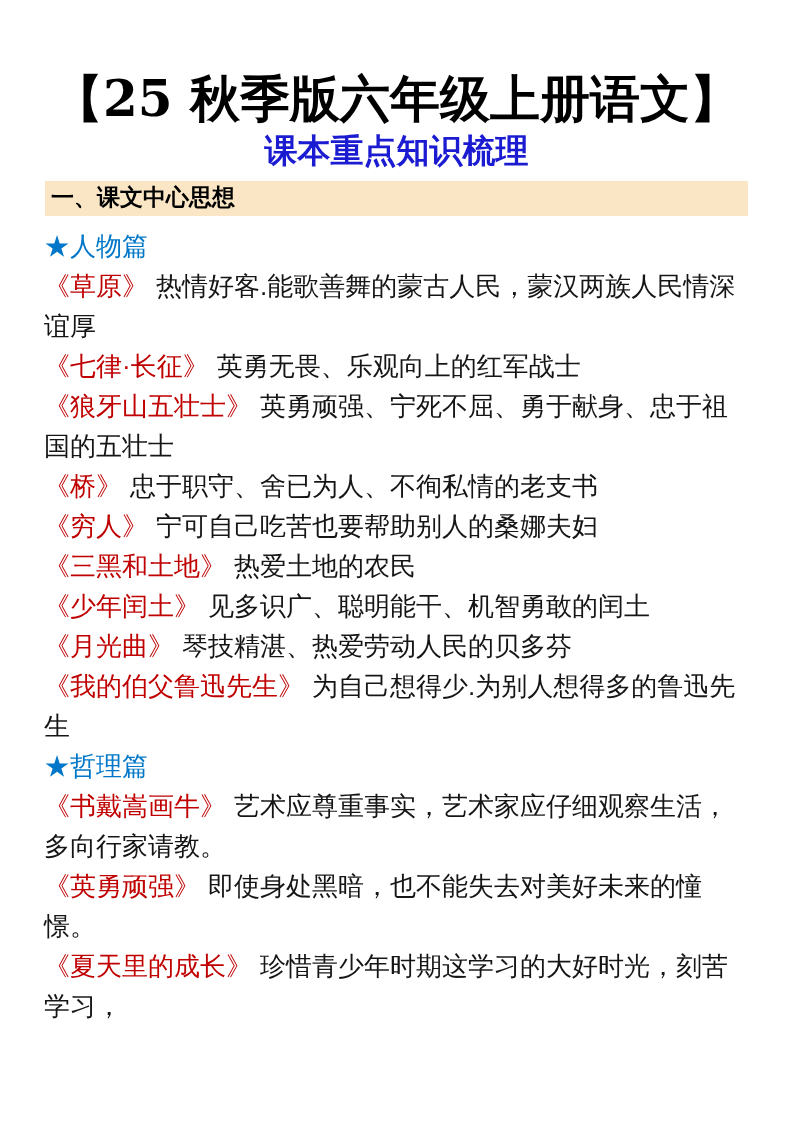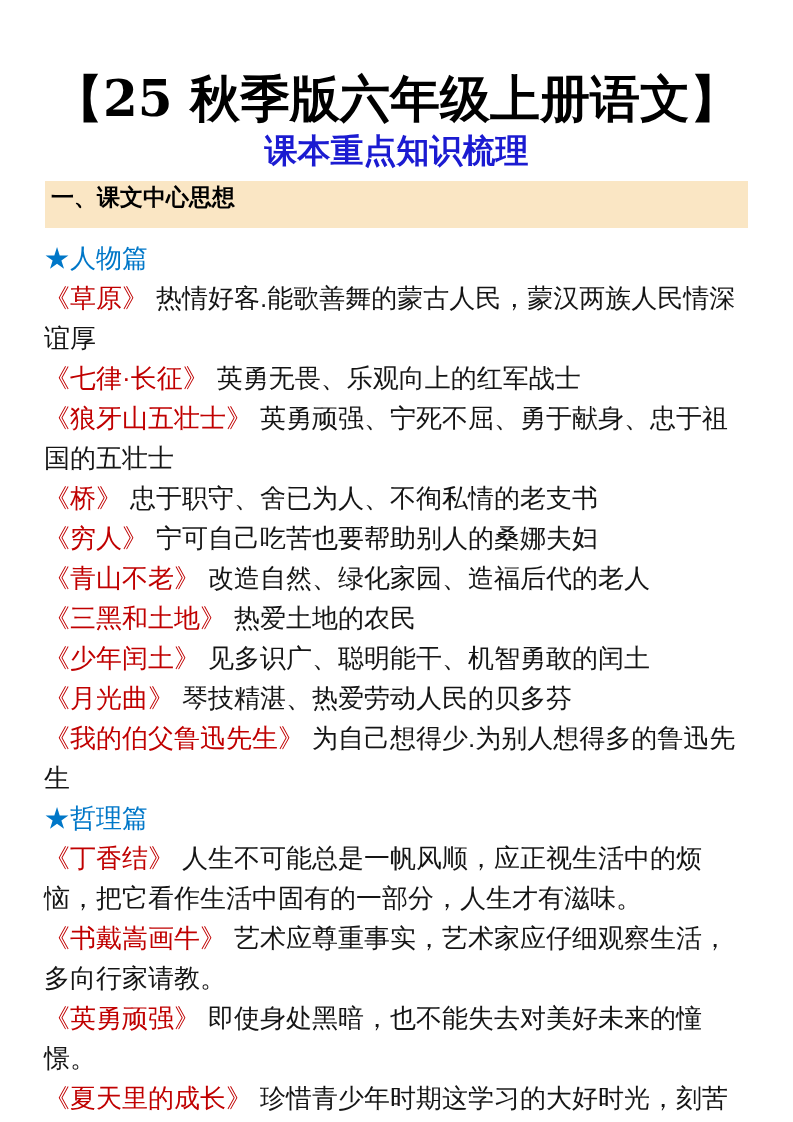"一、课文中心思想" .section-band { padding: 4px 6px 17px 6px -> 4px 6px 5px 6px }
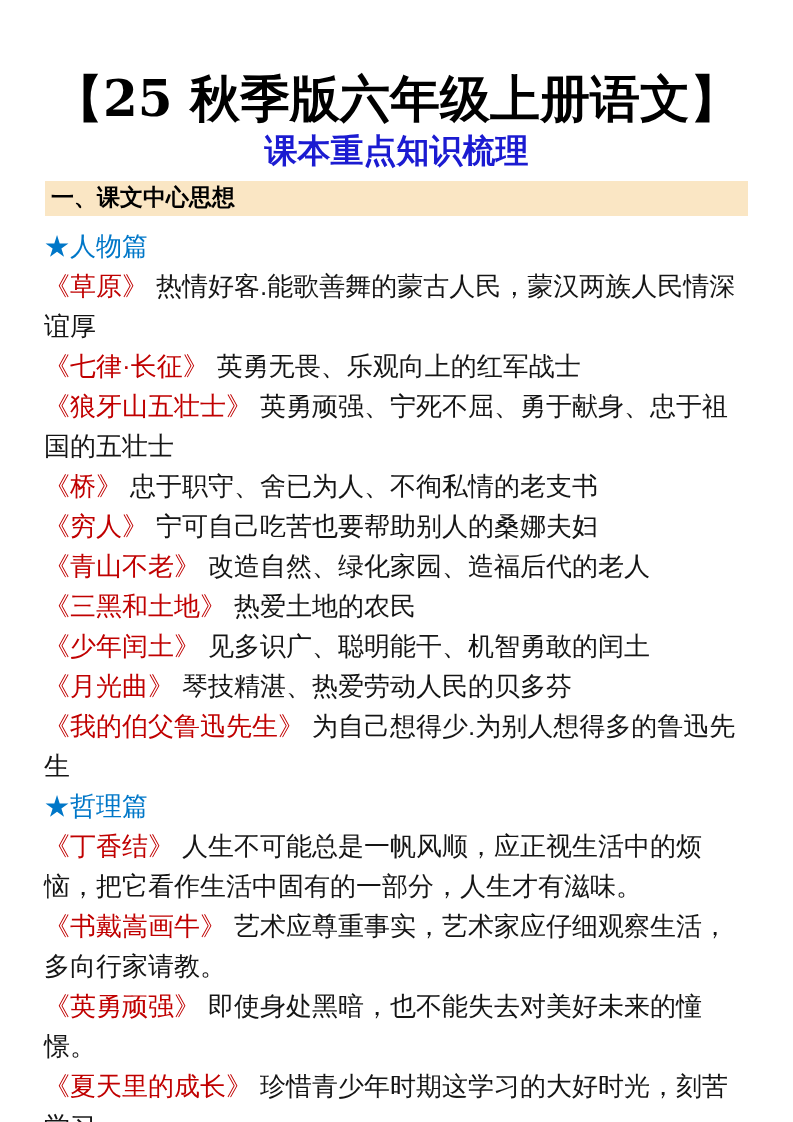"《青山不老》 改造自然、绿化家园、造福后代的老人" p.entry { html: <p><span>《青山不老》</span><span>改造自然、绿化家园、造福后代的老人</span></p> -> none }
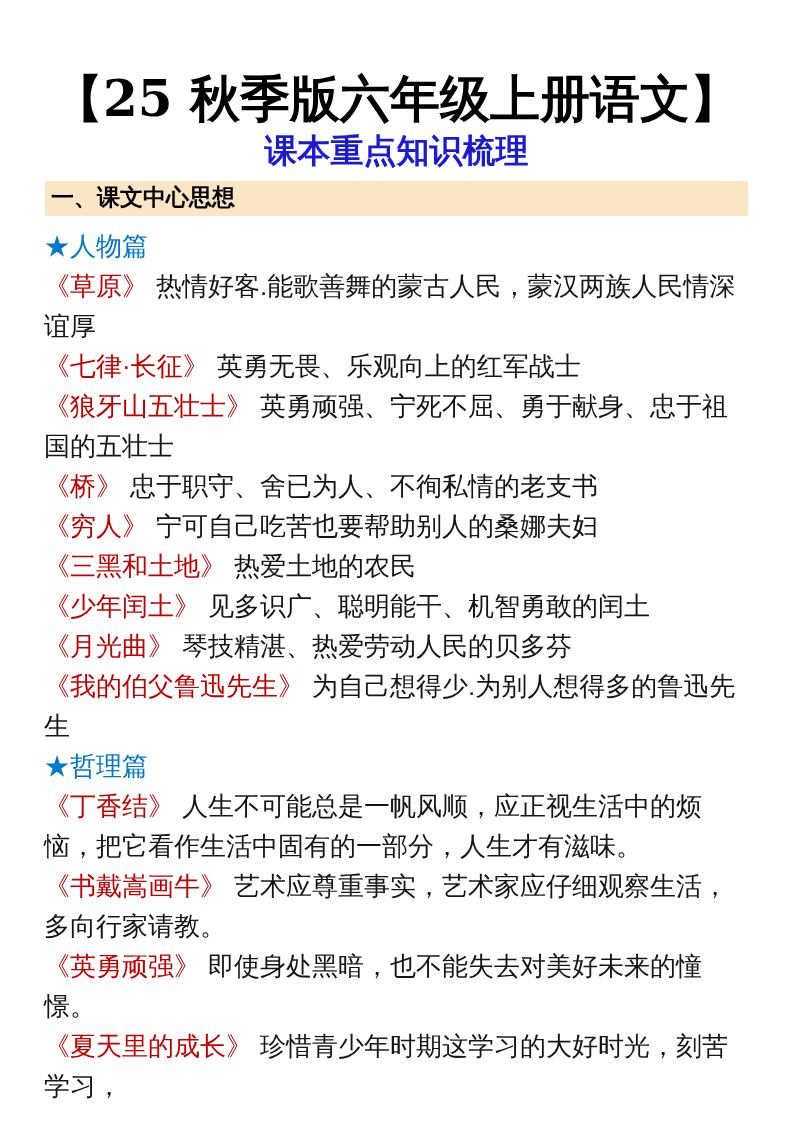"《丁香结》" p.entry { html: <p><span>《丁香结》</span><span>人生不可能总是一帆风顺，应正视生活中的烦恼，把它看作生活中固有的一部分，人生才有滋味。</span></p> -> none }
